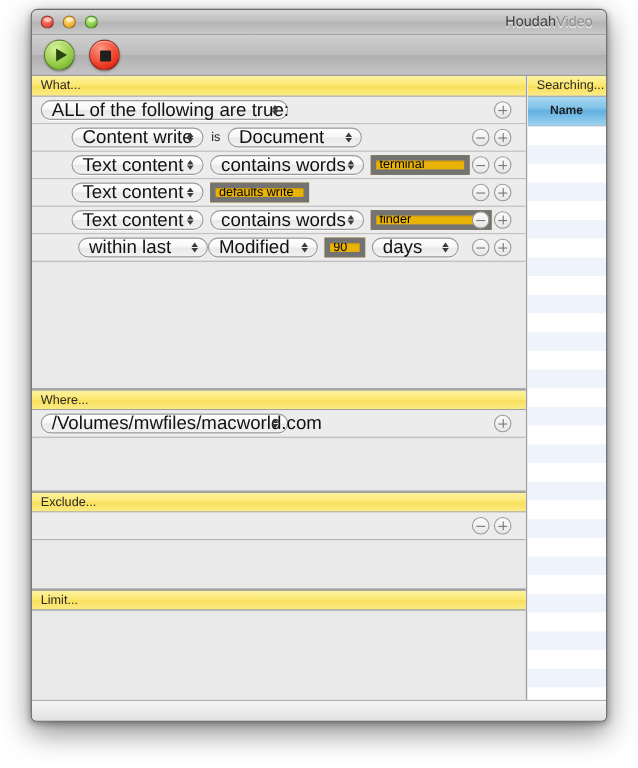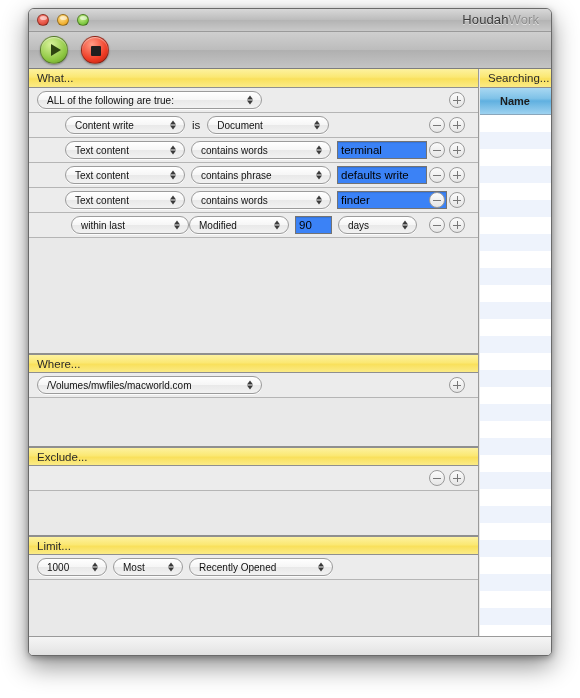"Work" span.dim { text: Work -> Video }
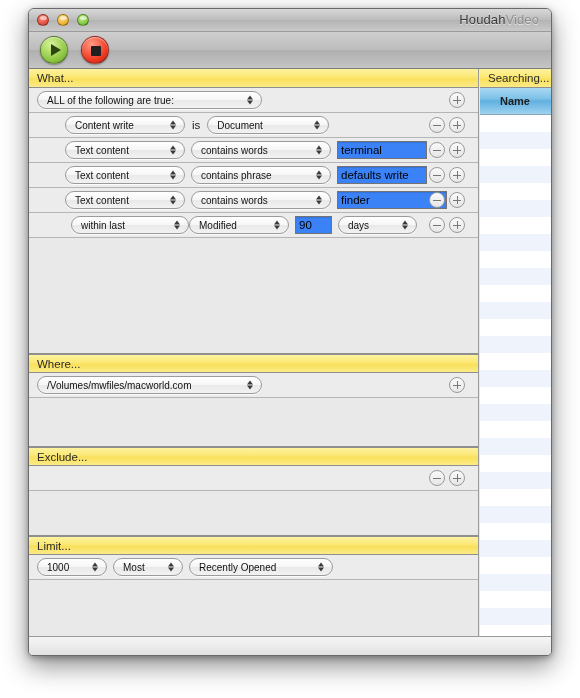"ALL of the following are" .popup { font-size: 10px -> 17px }
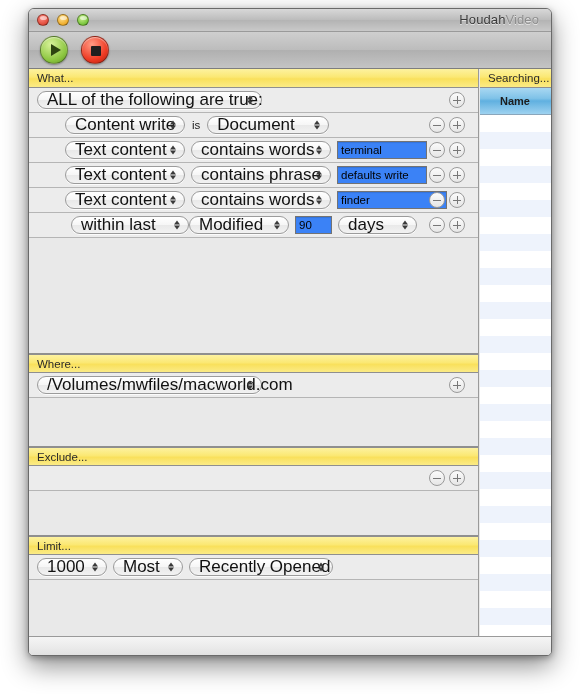"terminal" .tfield { background: #3b82f6 -> #eab308; border: 1px solid #737373 -> 5px solid #737373 }
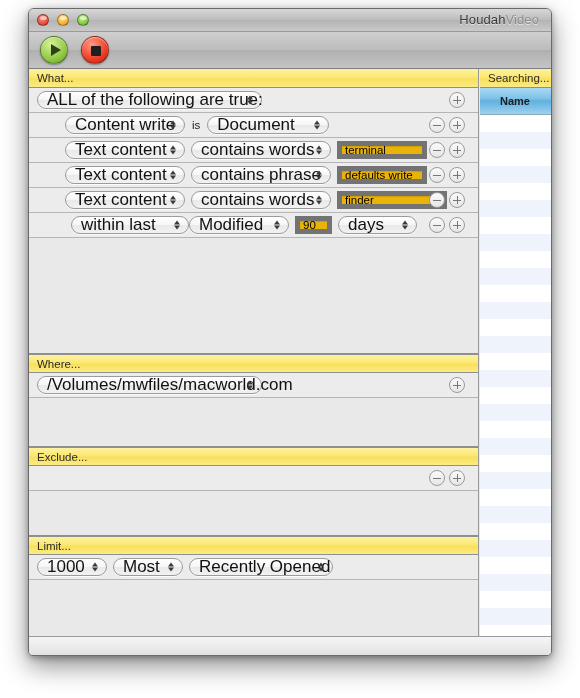"contains phrase" span.popup { html: <span> <span>contains phrase</span> <span></span> </span> -> none }
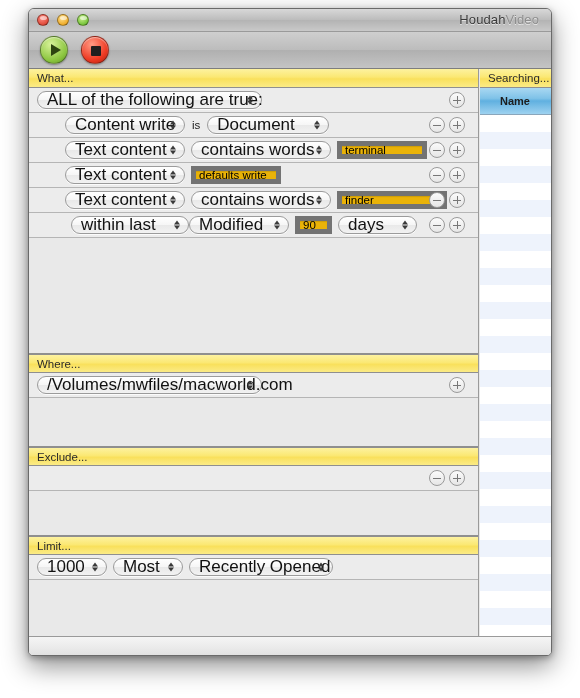"1000" div.rows { html: <div> <div> <span> <span>1000</span> <span></span> </span> <span> <span>Most</span> <span></span> </span> <span> <span>Recently Opened</span> <span></span> </span> </div> <div></div> </div> -> none }
